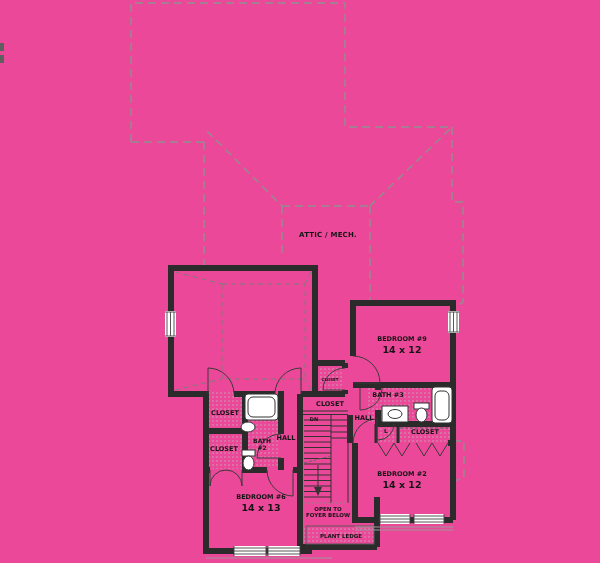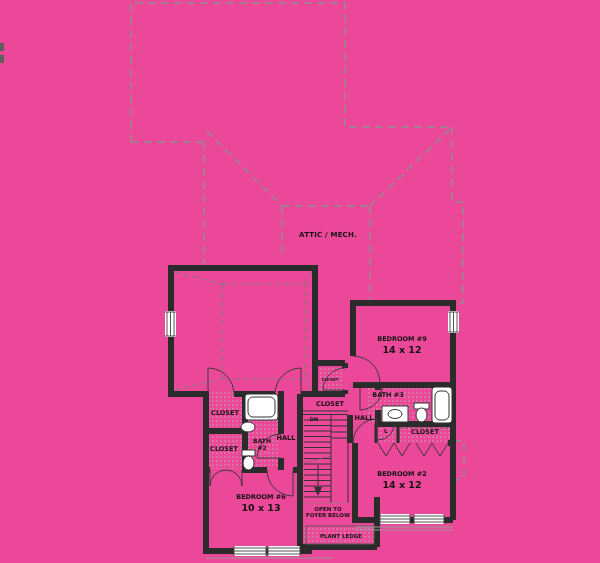"10 x 13" span.dims { text: 10 -> 14 }
